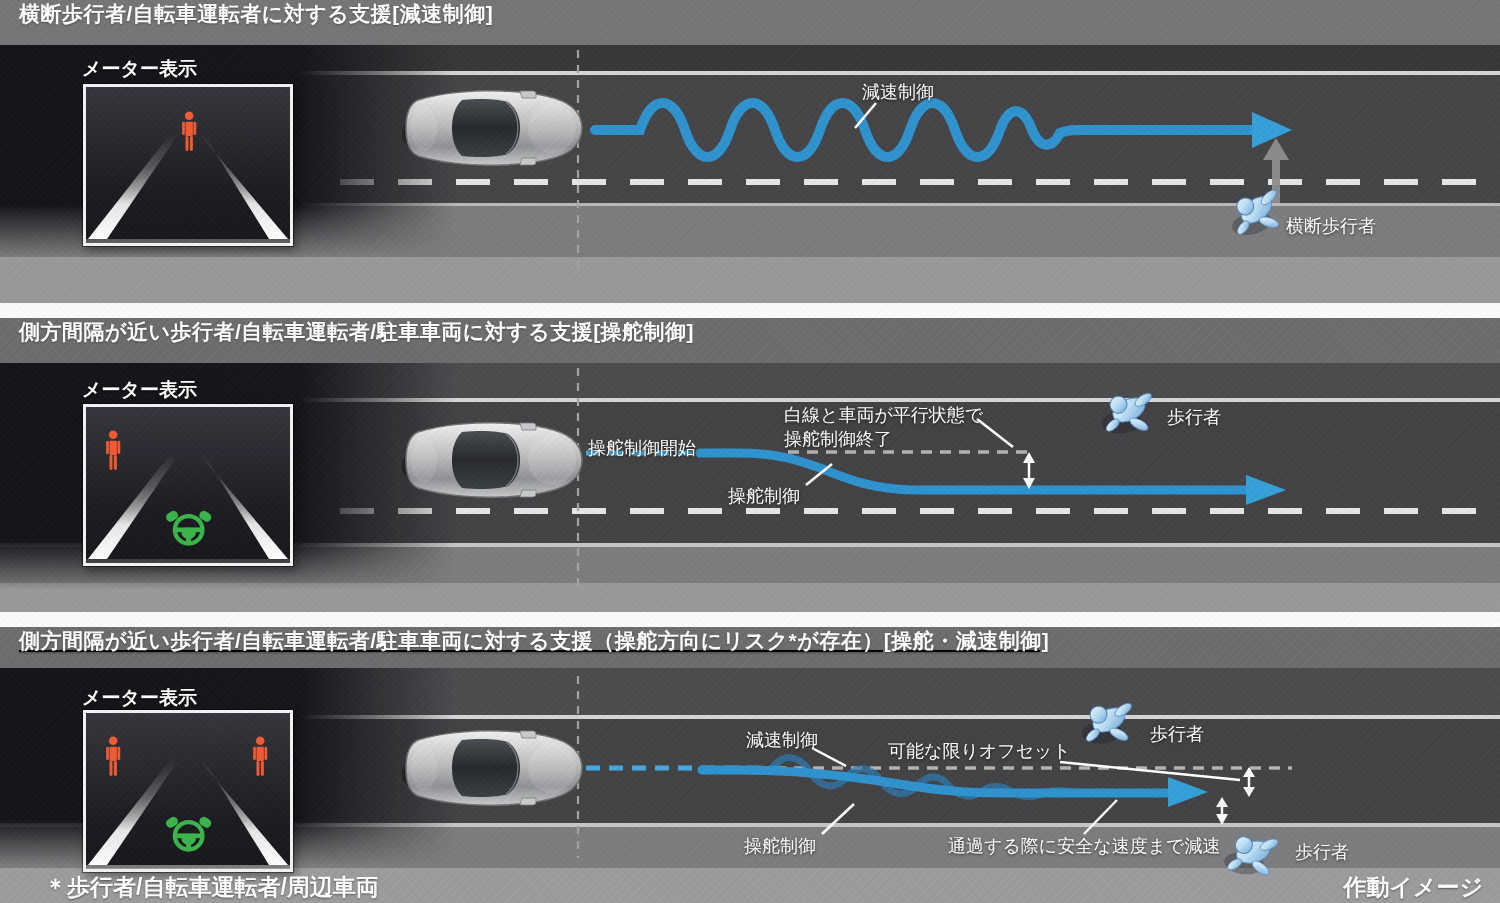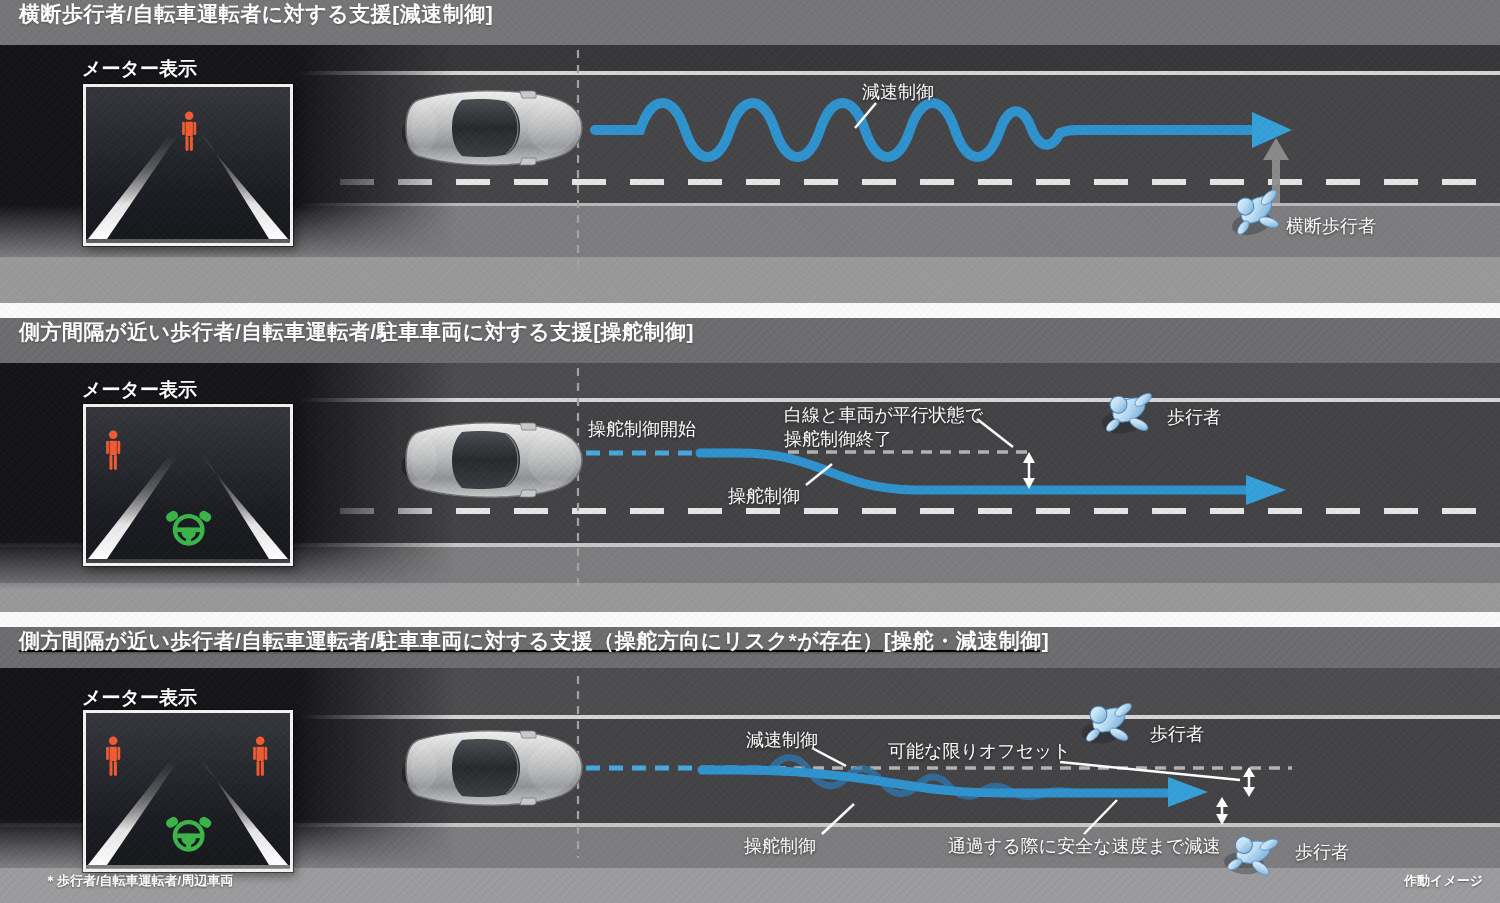"操舵制御開始" div.lbl { top: 417px -> 436px }
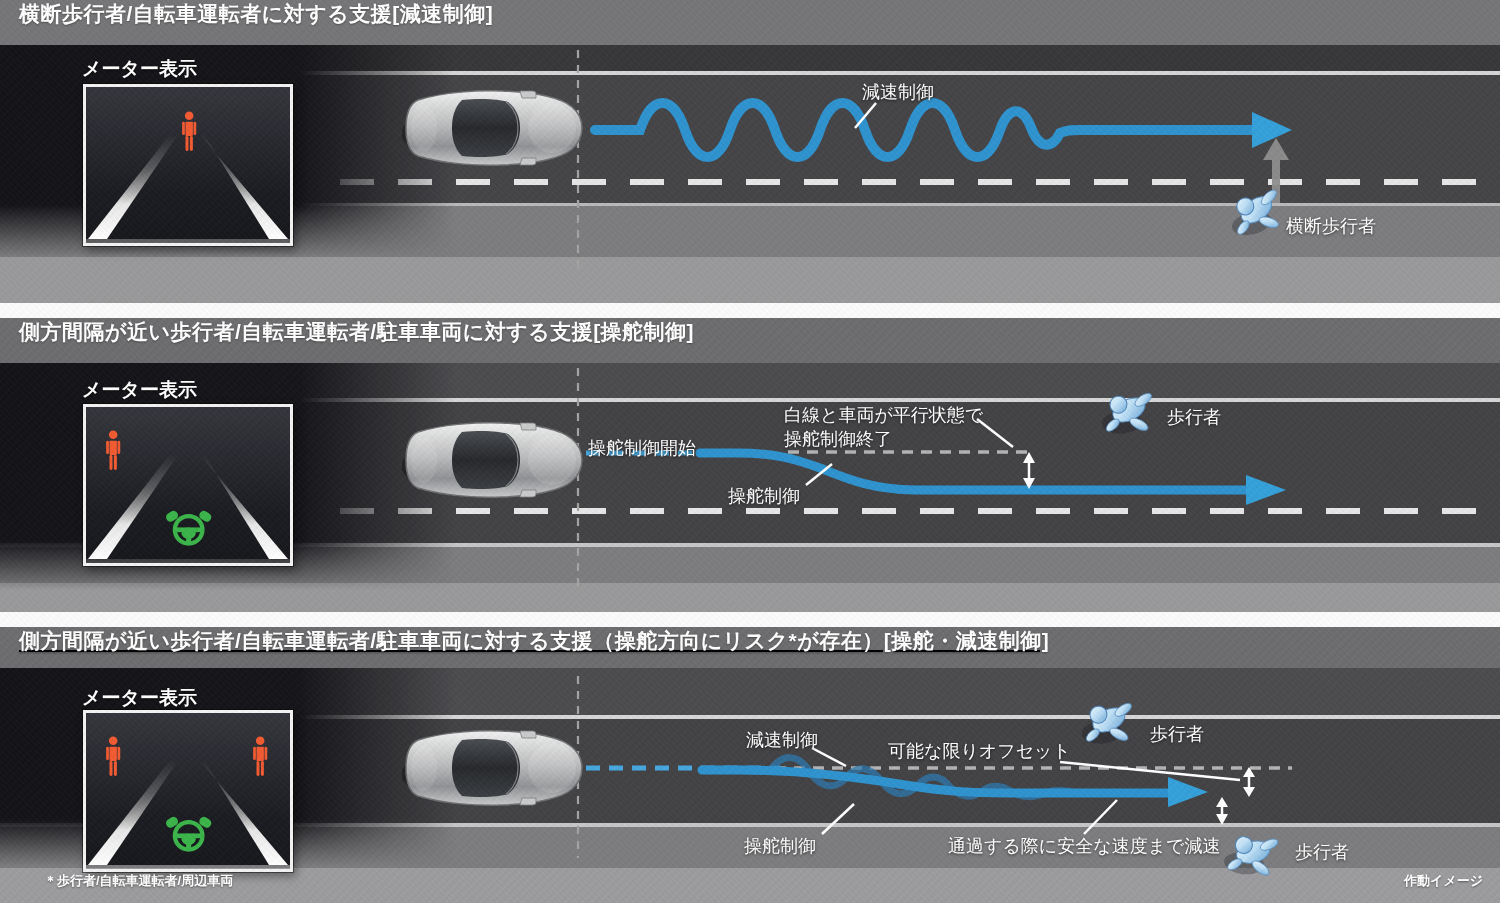"＊歩行者/自転車運転者/周辺車両" .footer-note { font-size: 13px -> 23px }
